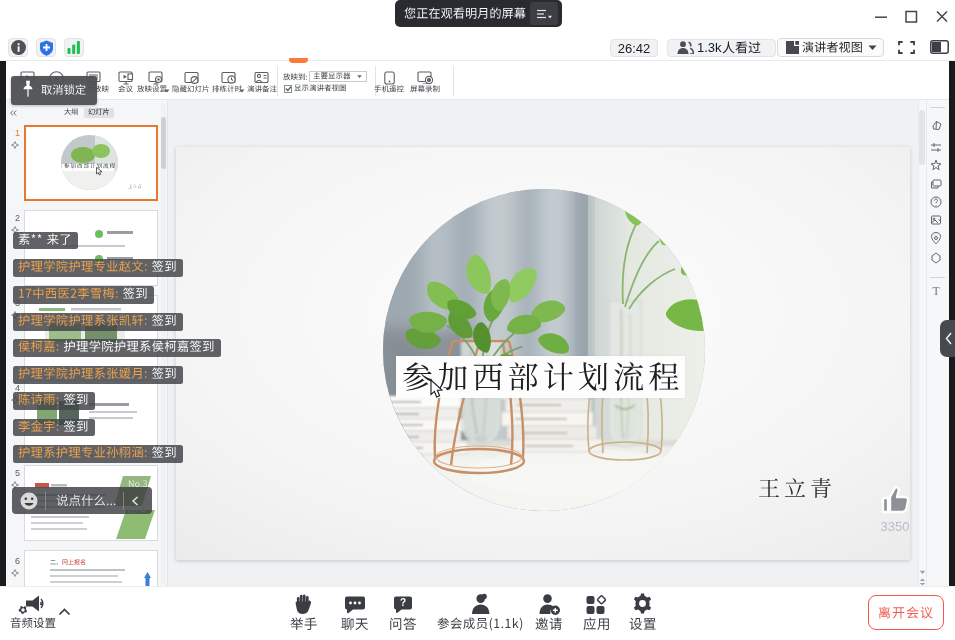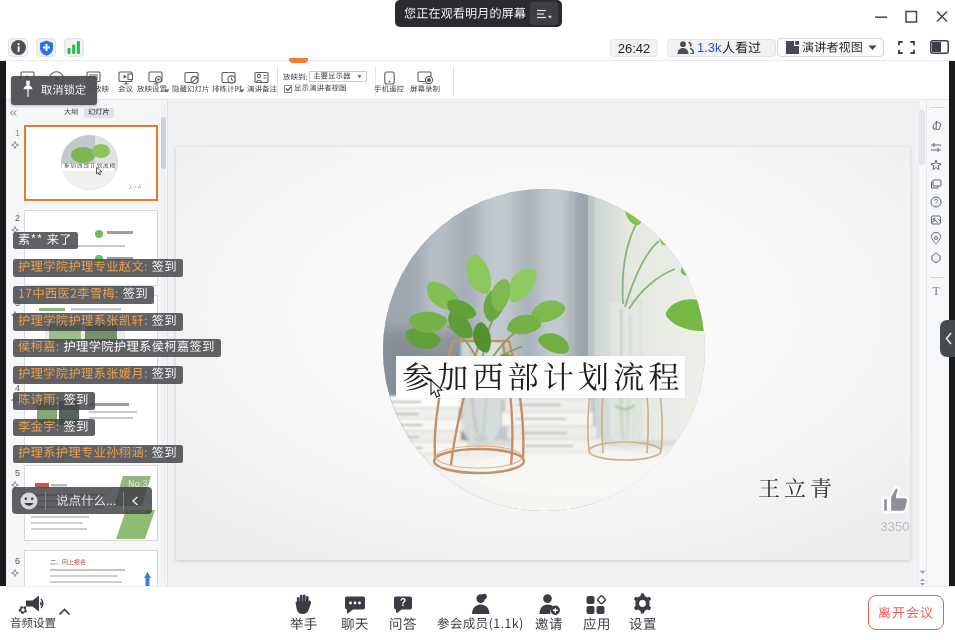"1.3k" div.abs { color: #1d4ed8 -> #0f172a }
